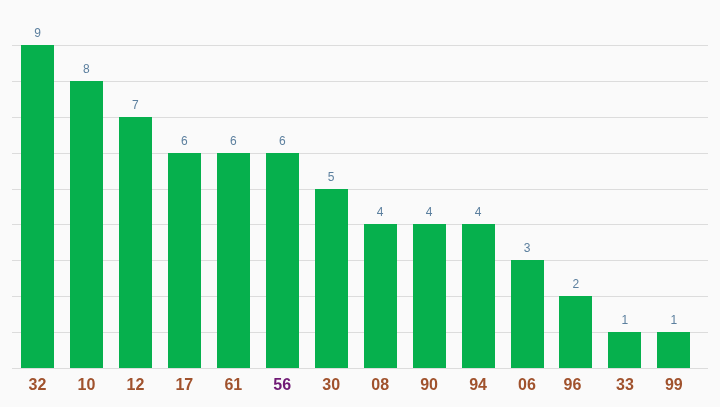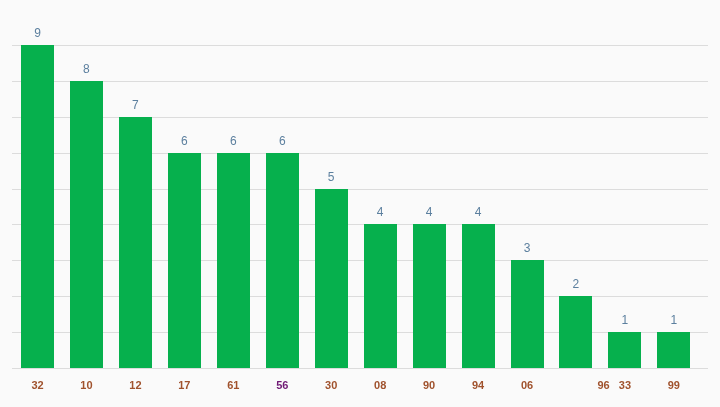"32" .category-label { font-size: 11px -> 16px }
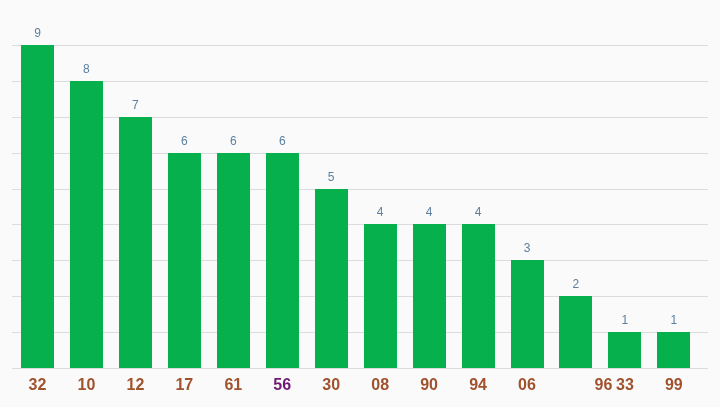"96" div.category-label { left: 586px -> 555px }
